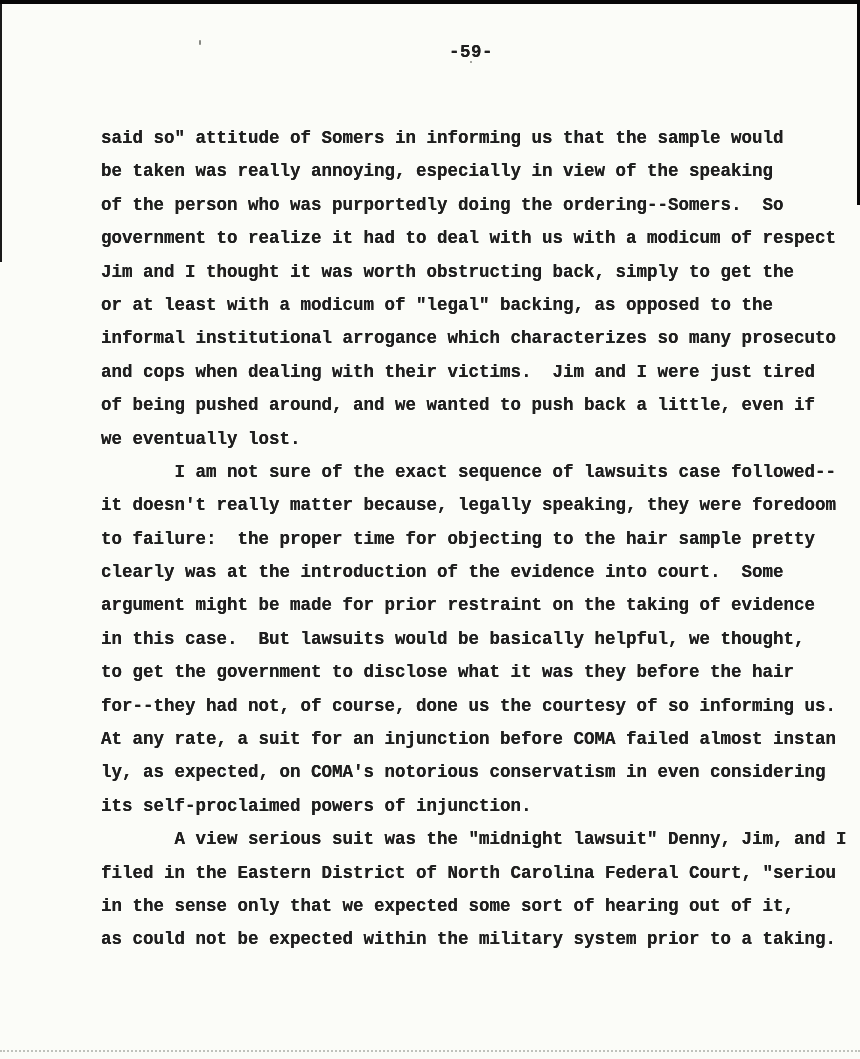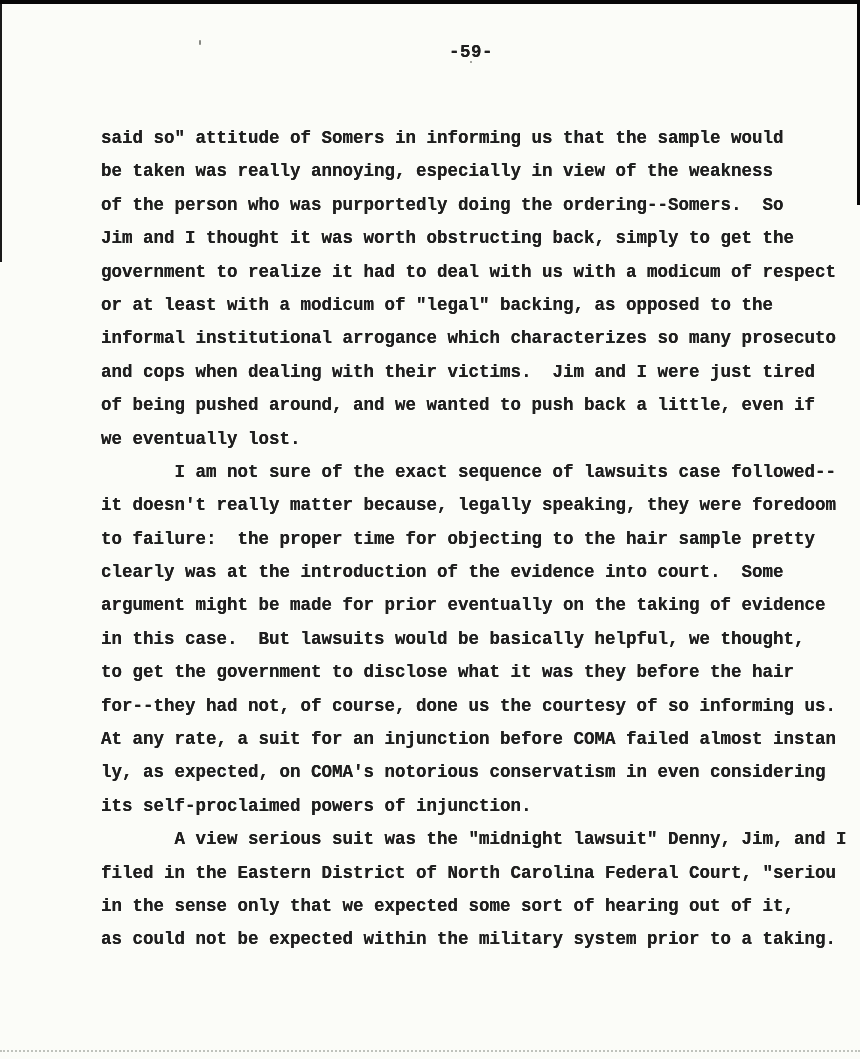"be taken was really annoying," div.line { text: weakness -> speaking }
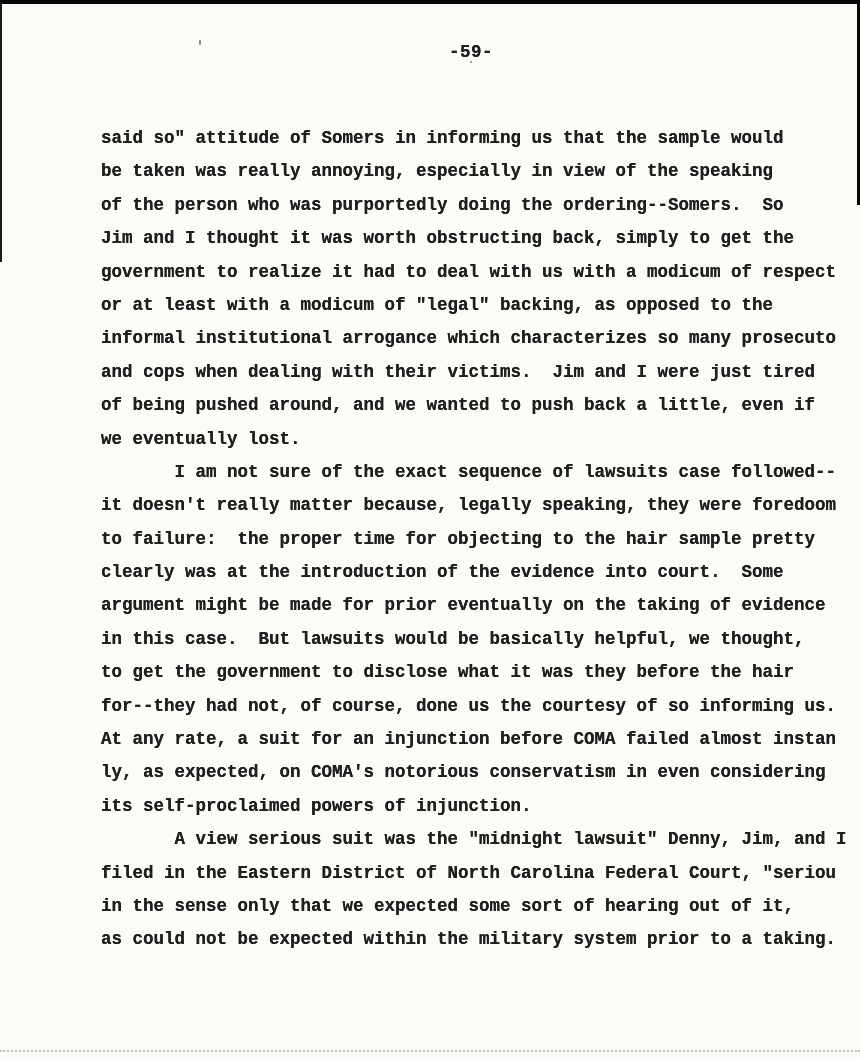"Jim and I thought it" div.line { order: before "government to realize it had" -> after "government to realize it had" }
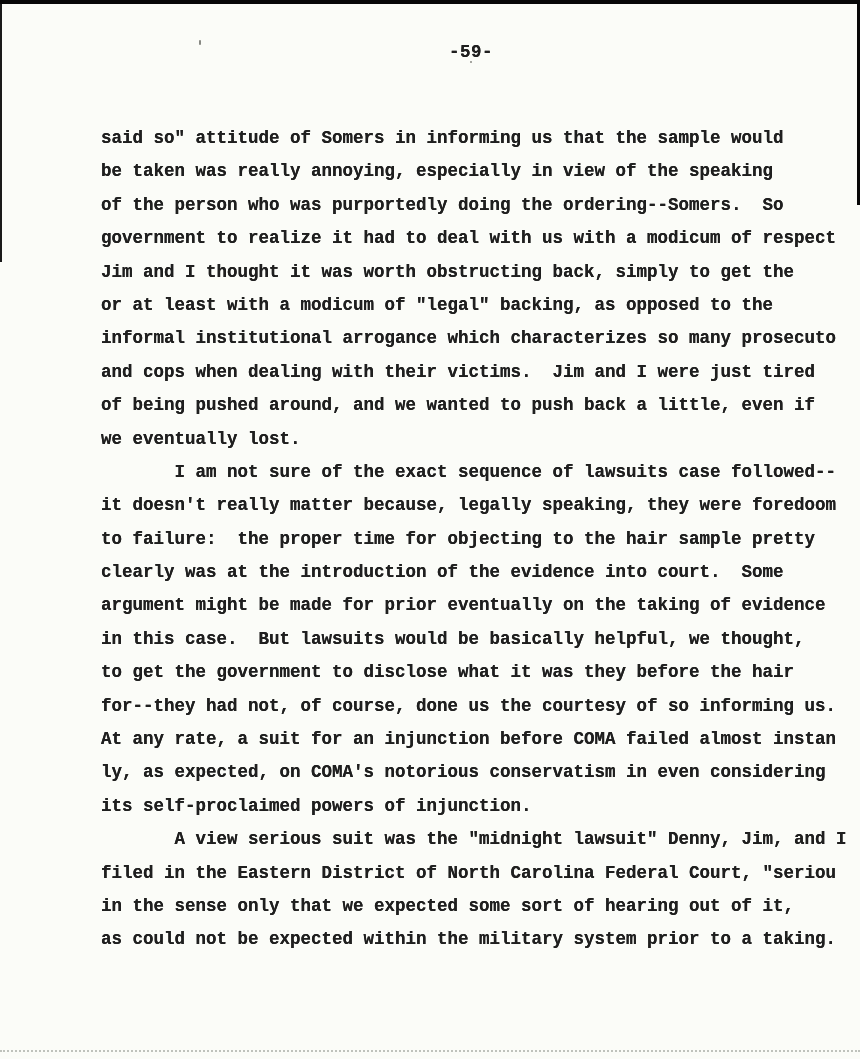"argument might be made for" div.line { text: eventually -> restraint }
